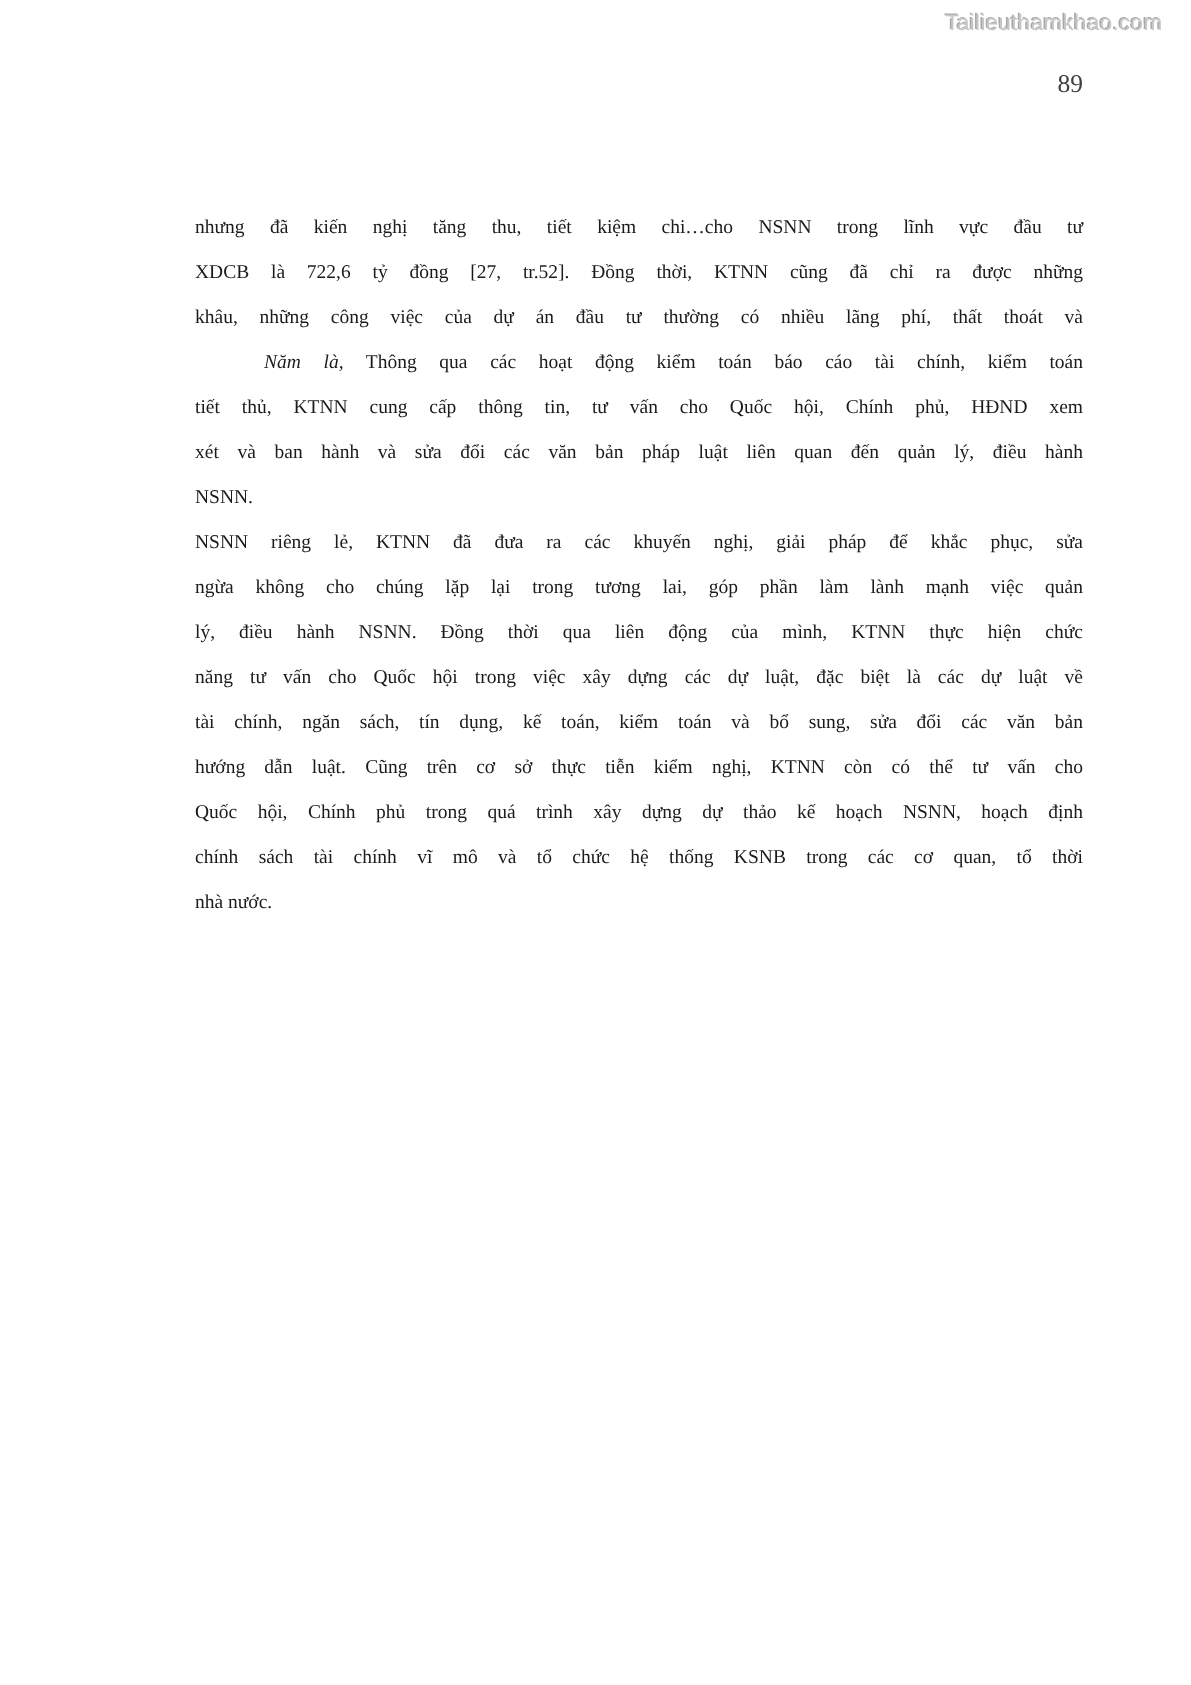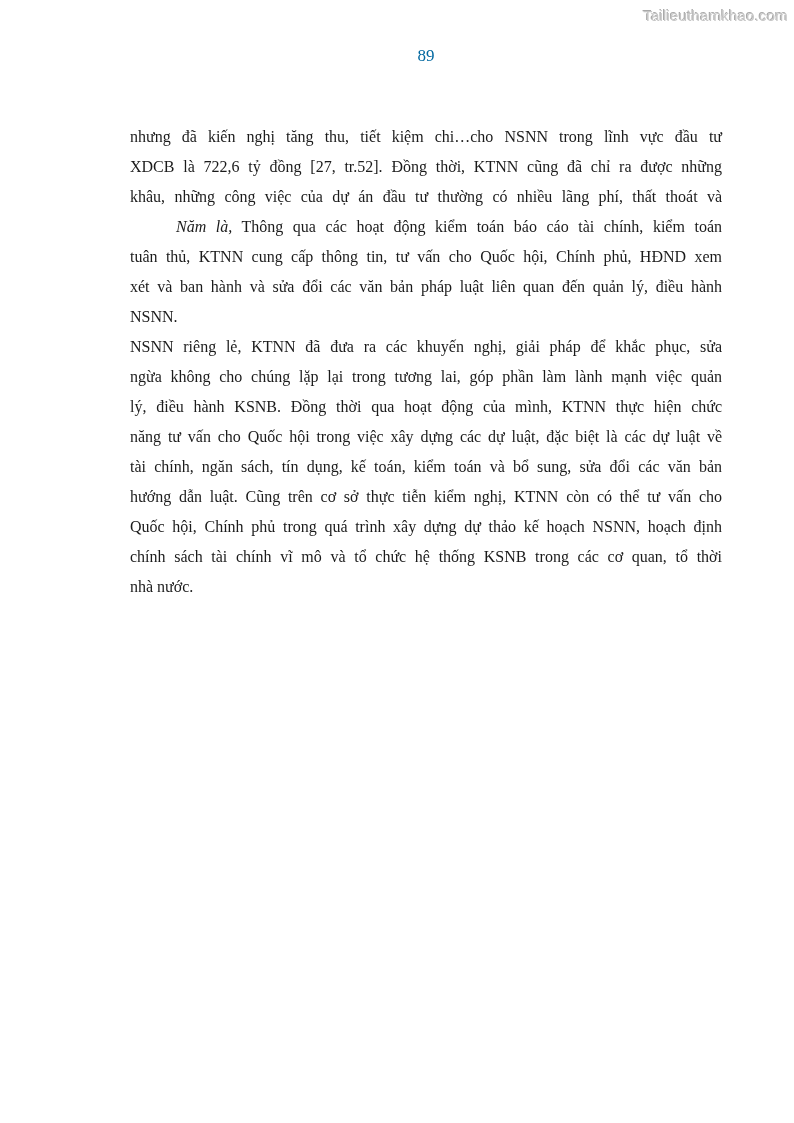"Tailieuthamkhao.com" .watermark { right: 6px -> 19px }
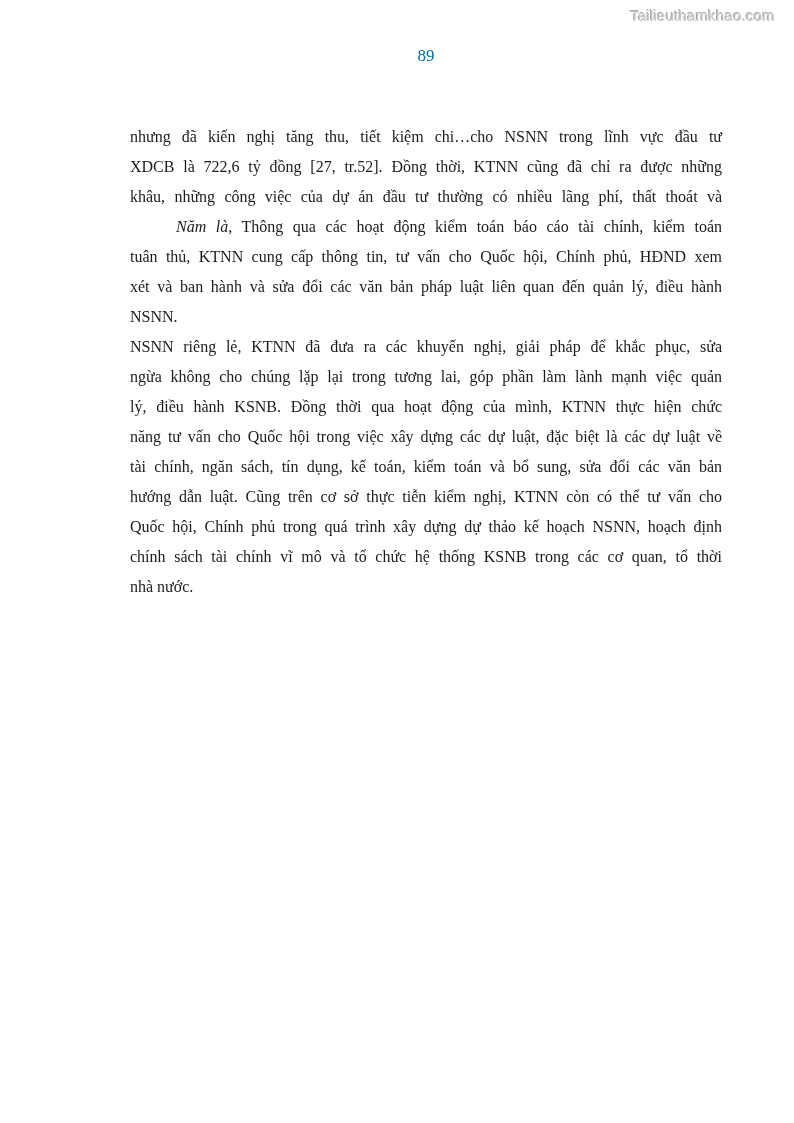"89" .page-number { color: #0369a1 -> #404040; text-align: center -> right }
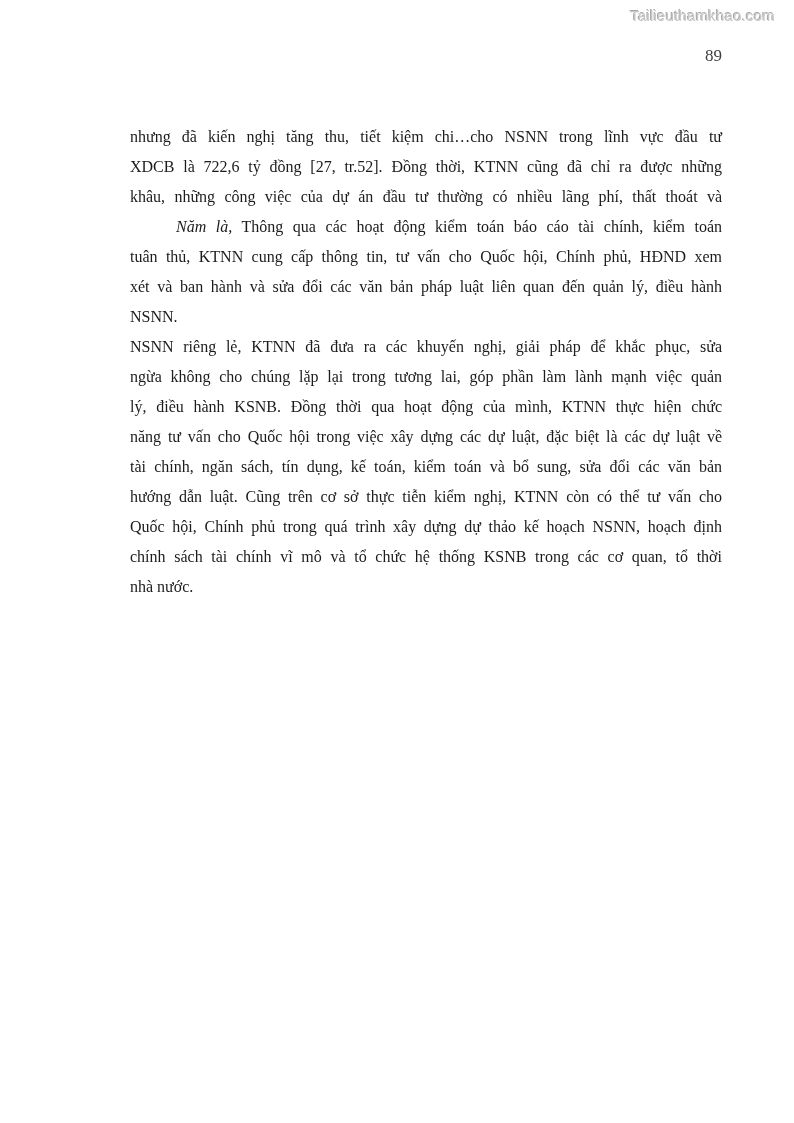"nhưng đã kiến nghị tăng" .doc-body { font-size: 16px -> 13px; top: 122px -> 136px }
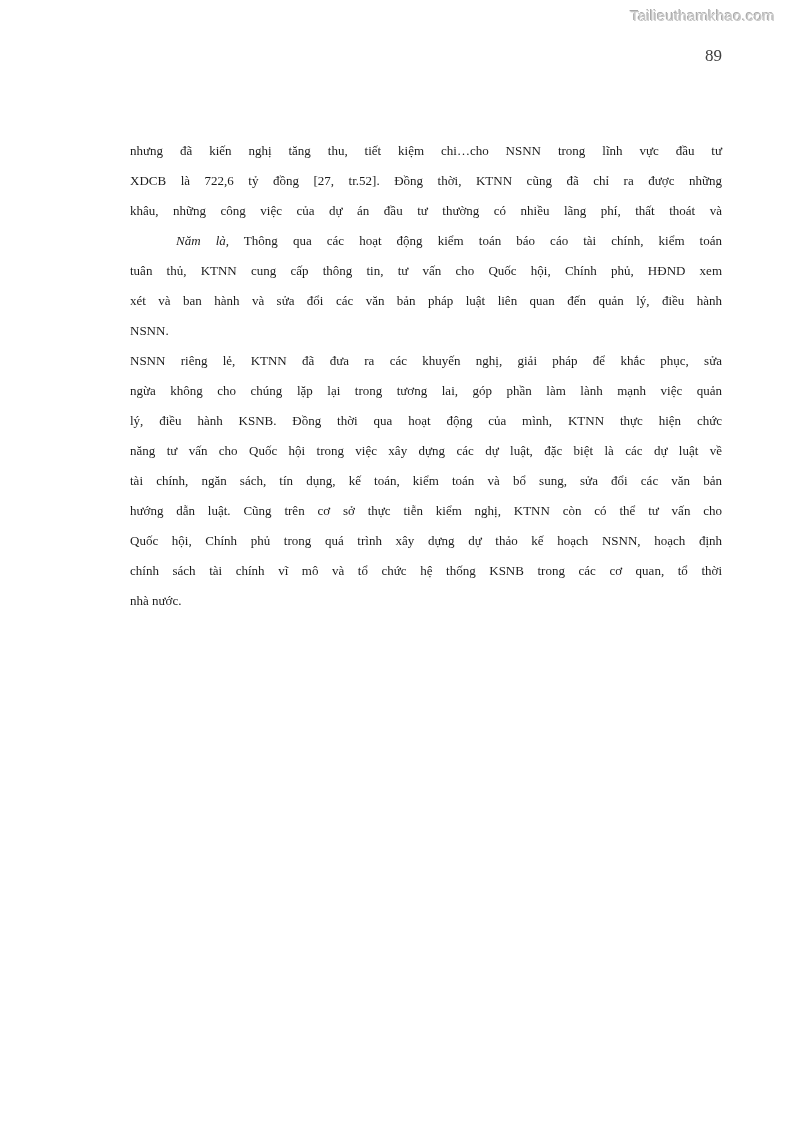"tuân thủ, KTNN cung cấp" div.line { text: tuân -> tiết }
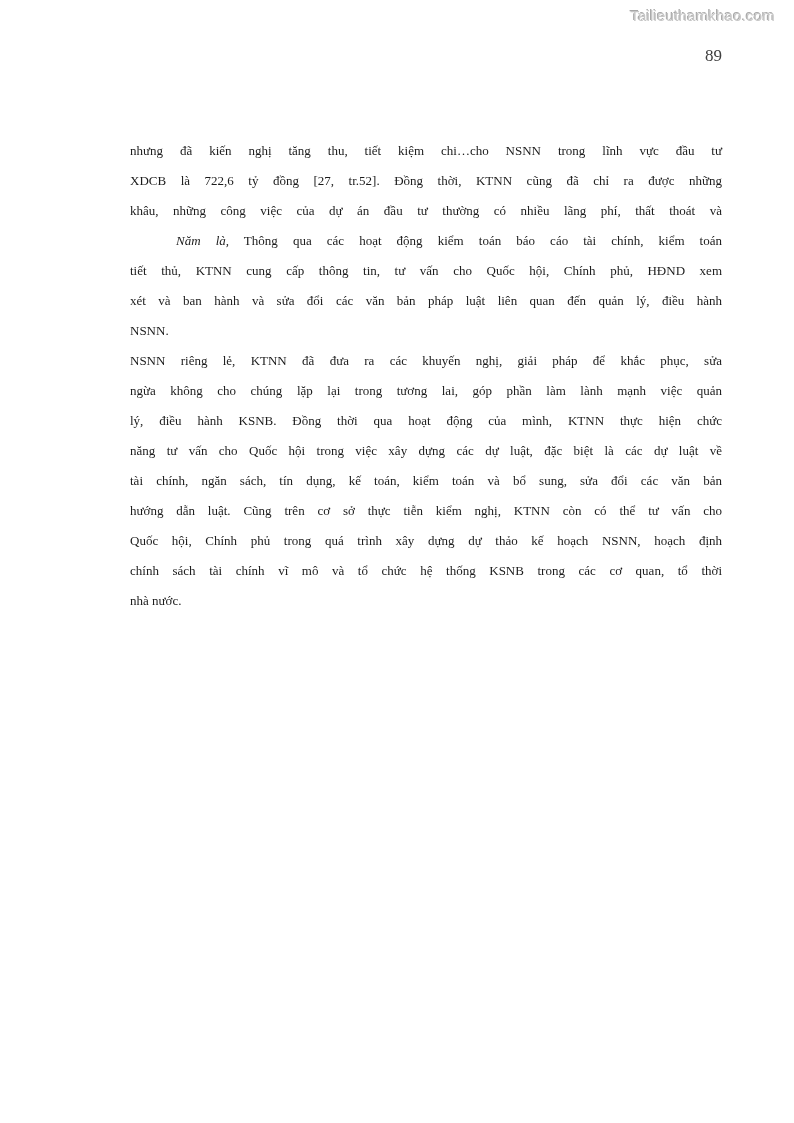"lý, điều hành KSNB. Đồng" div.line { text: KSNB. Đồng thời qua hoạt -> NSNN. Đồng thời qua liên }
